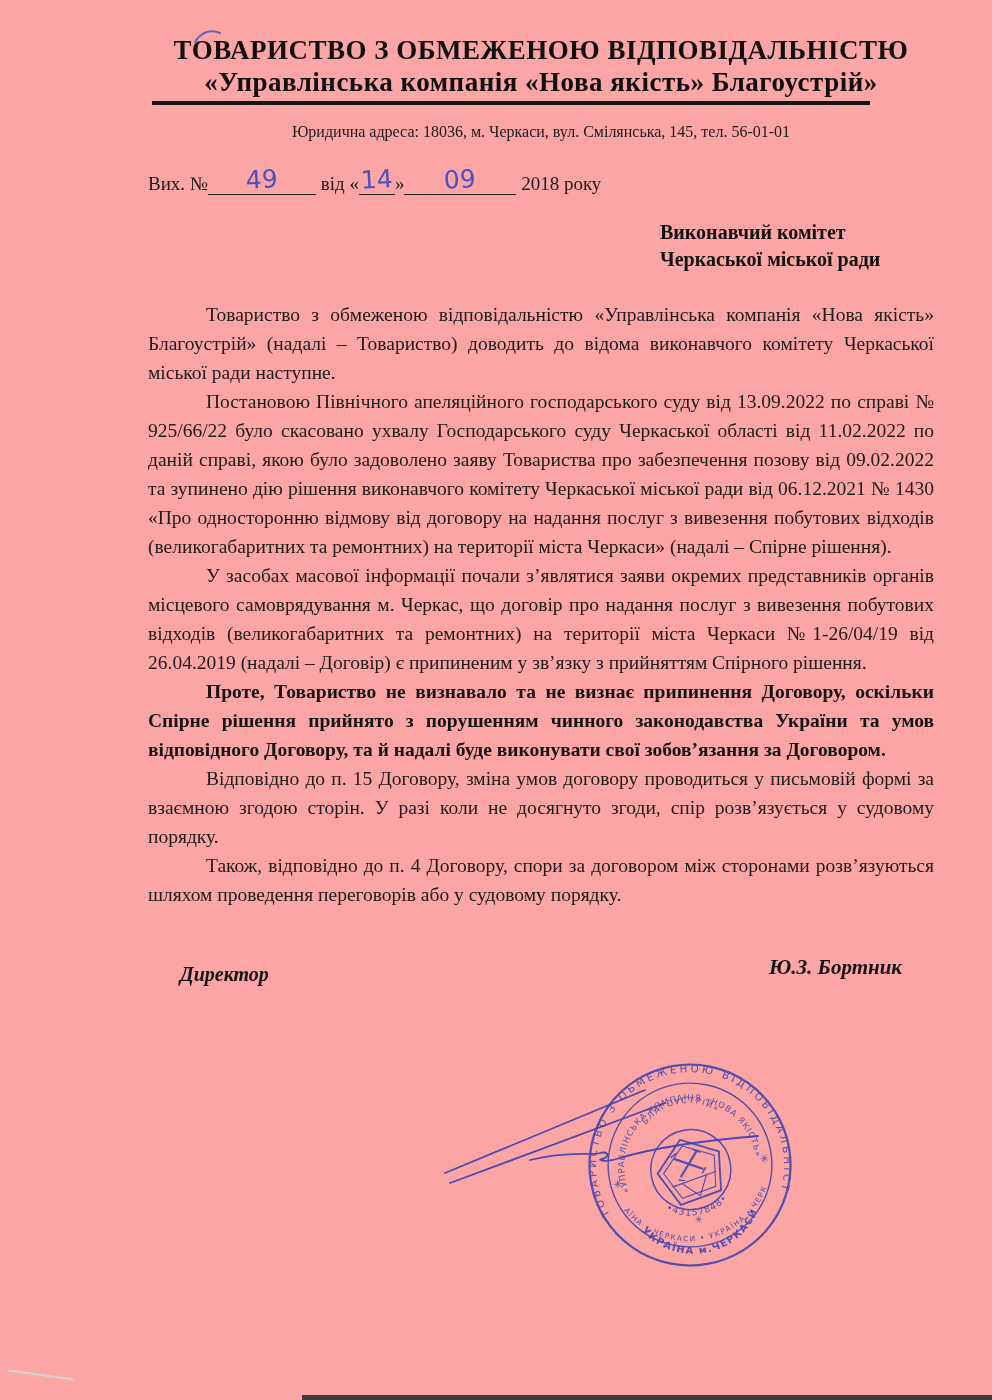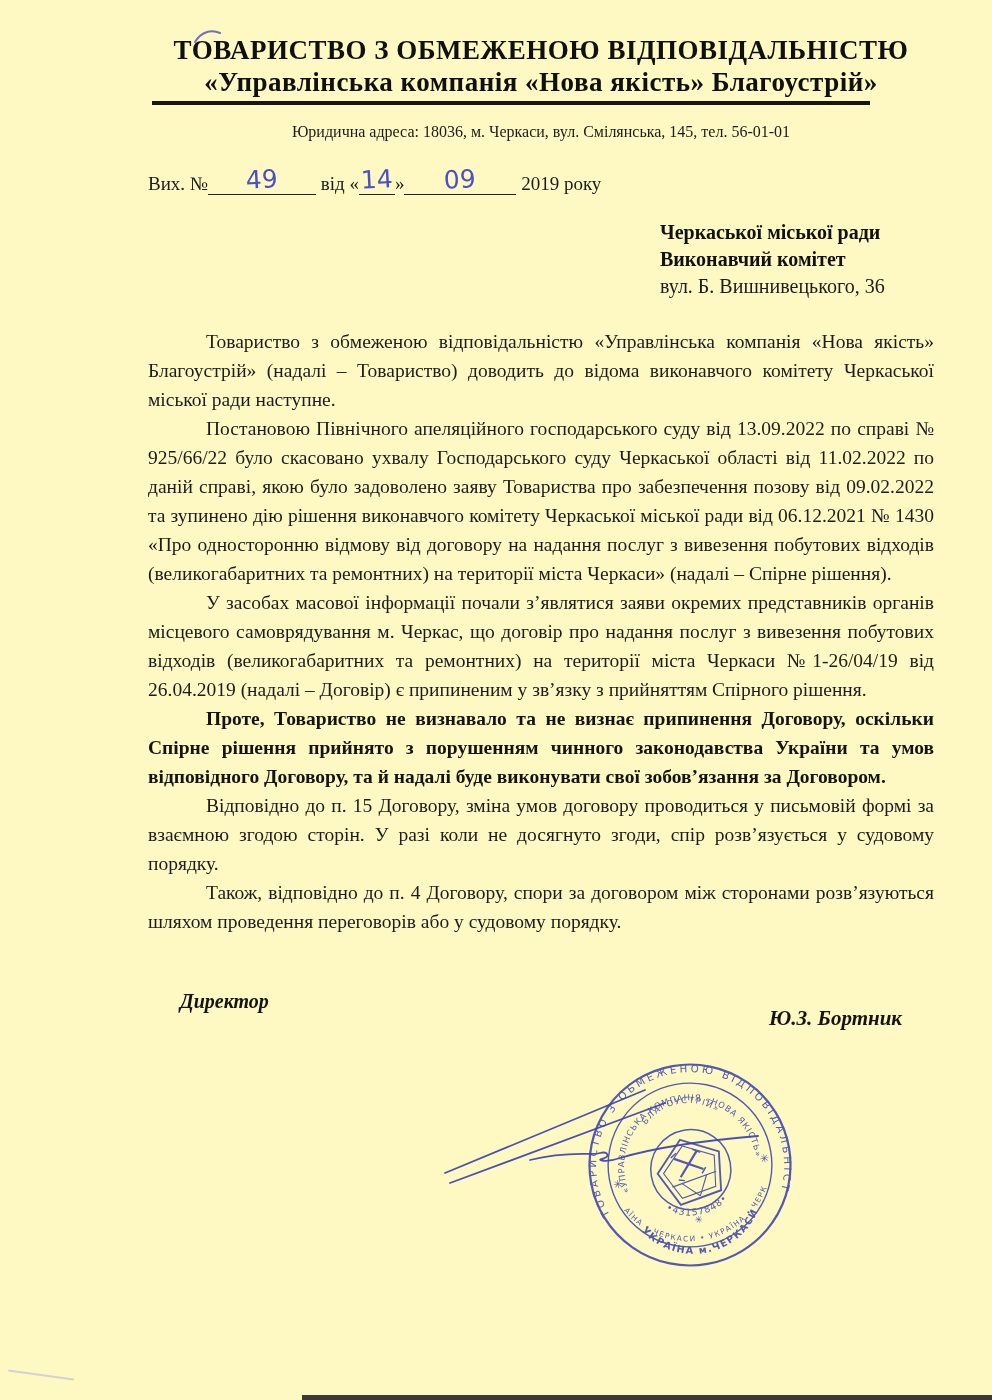"ТОВАРИСТВО З ОБМЕЖЕНОЮ ВІДПОВІДАЛЬНІСТЮ" .page { background: #fef9c3 -> #fca5a5 }
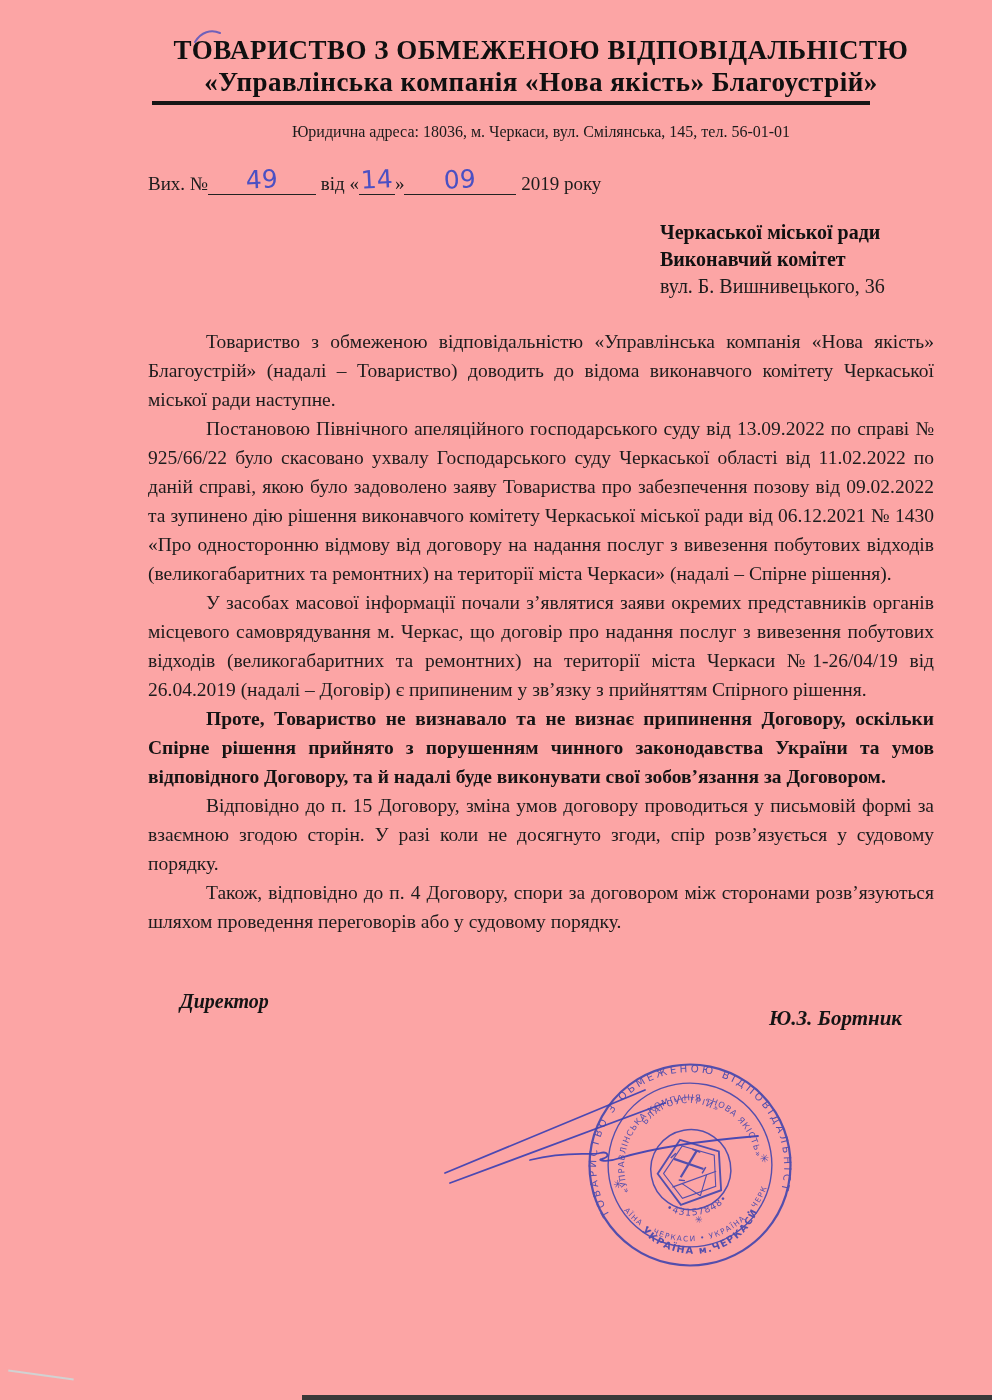"2019 року" span { text: 2019 -> 2018 }
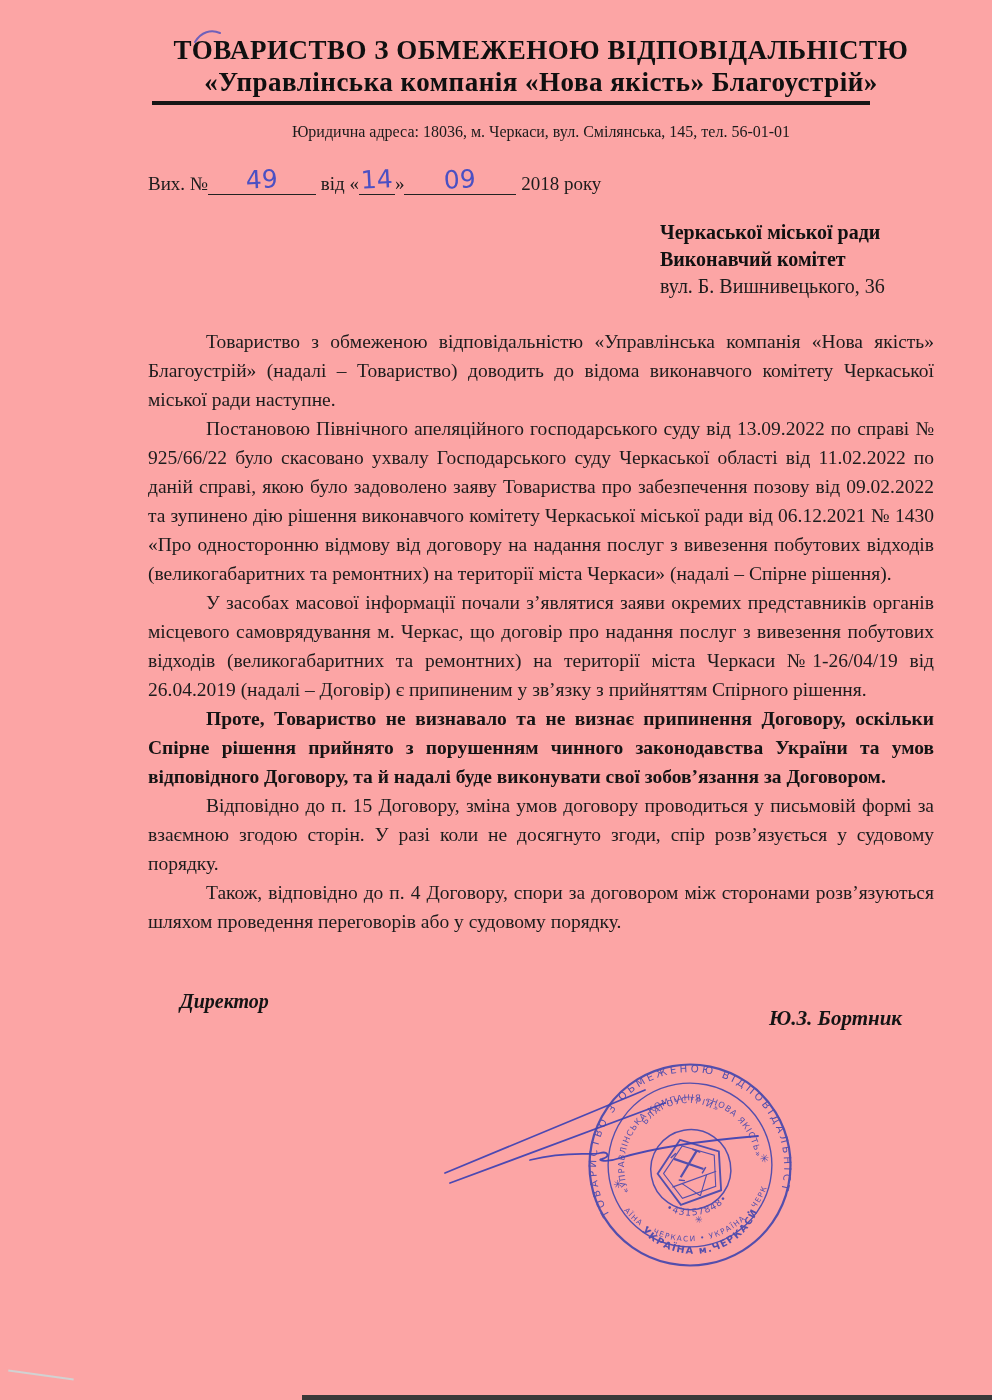"Черкаської міської ради" div.bold { order: before "Виконавчий комітет" -> after "Виконавчий комітет" }
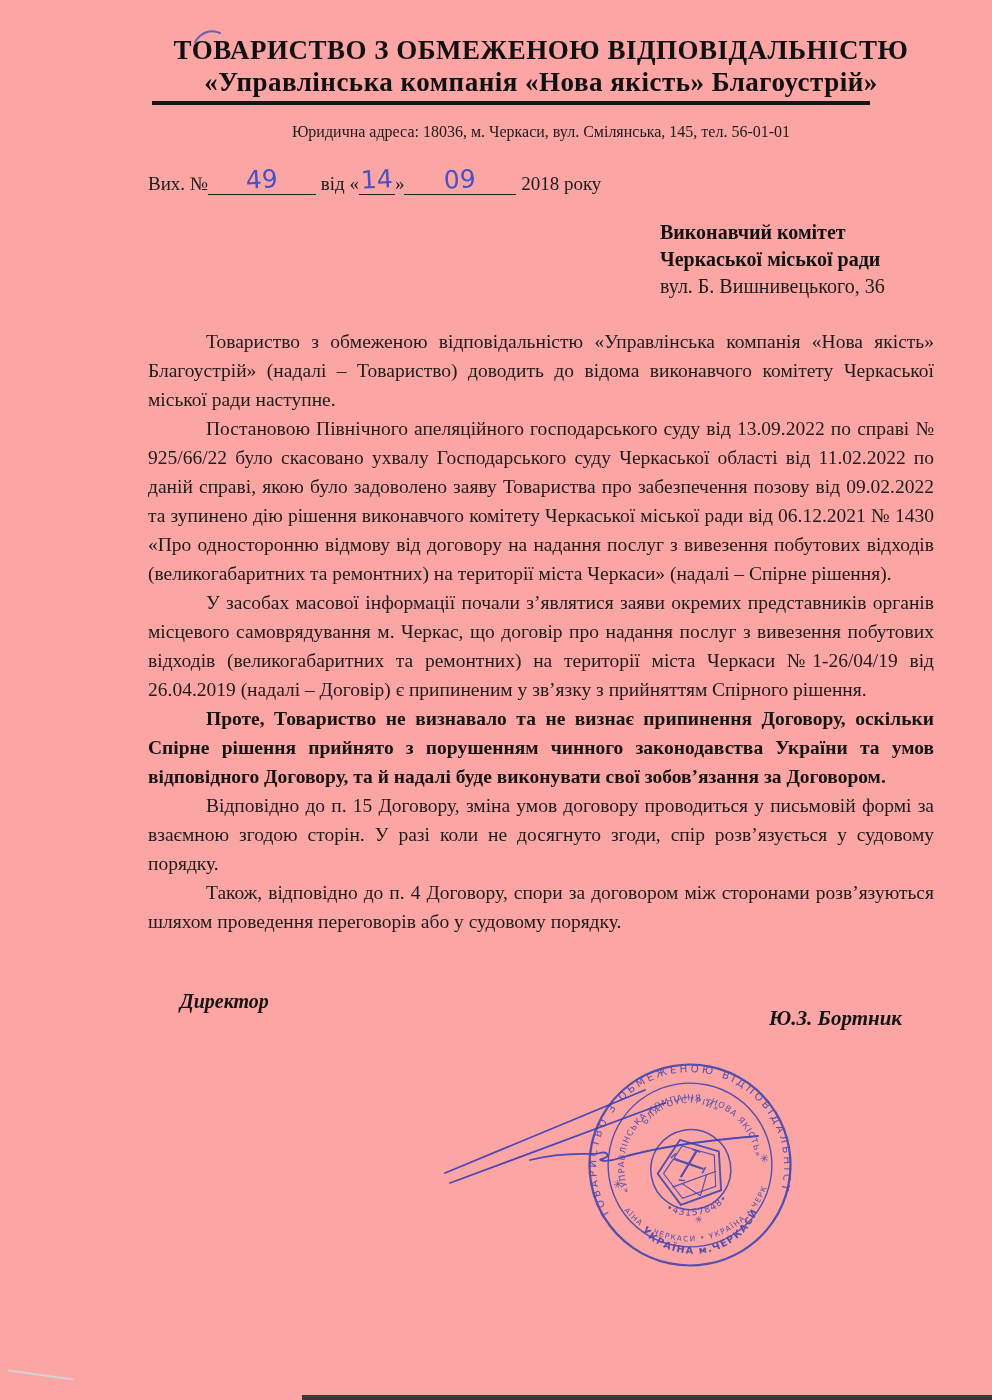"вул. Б. Вишнивецького, 36" div { html: <div>вул. Б. Вишнивецького, 36</div> -> none }
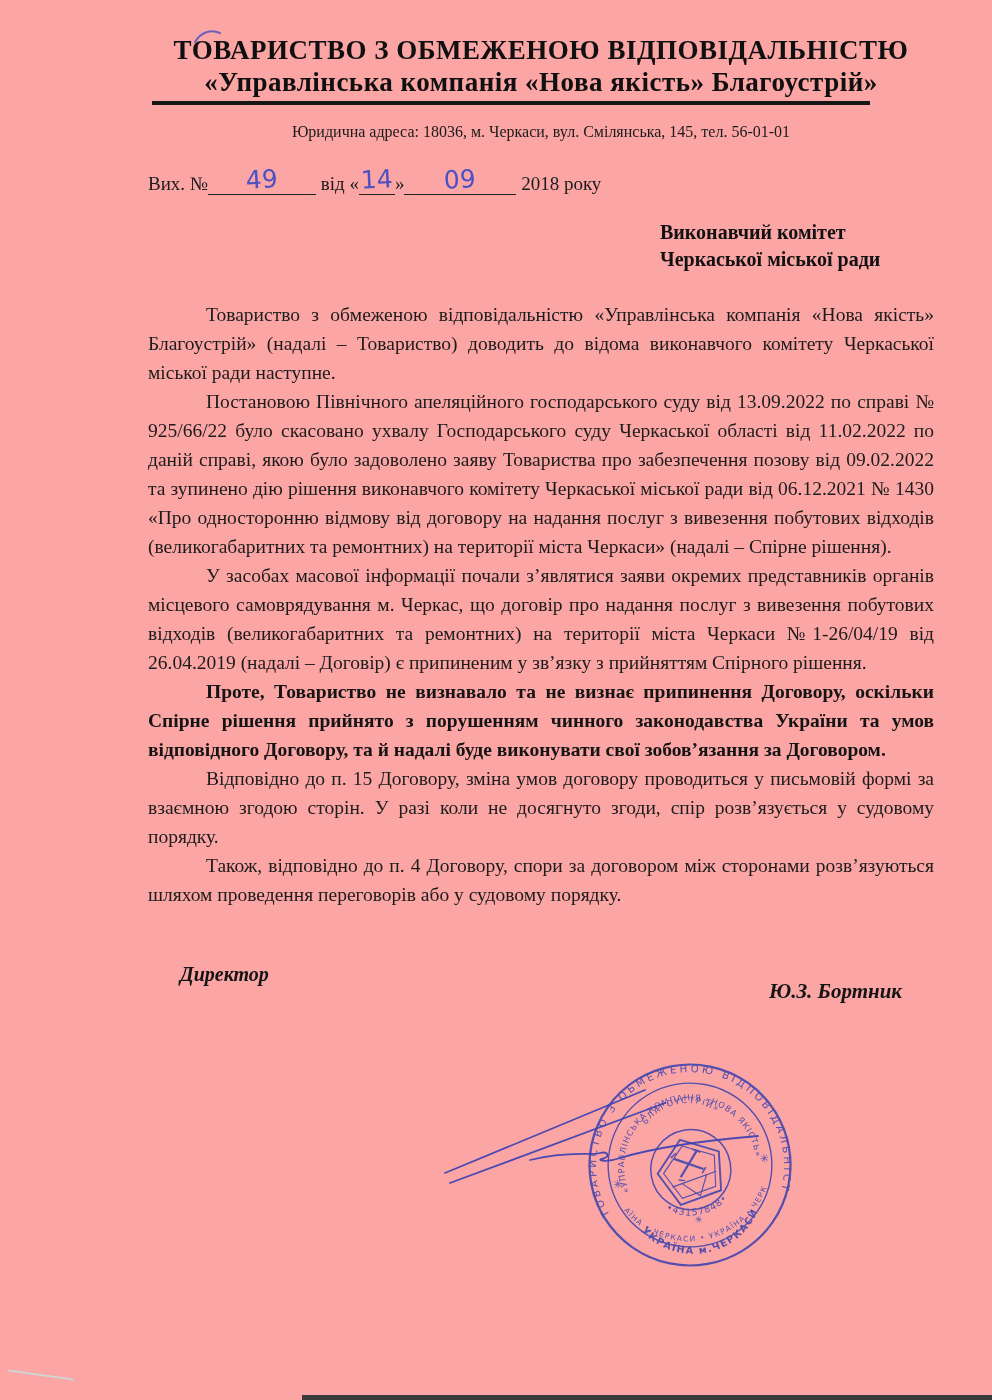"Ю.З. Бортник" .sig-name { top: 24px -> 0 }
